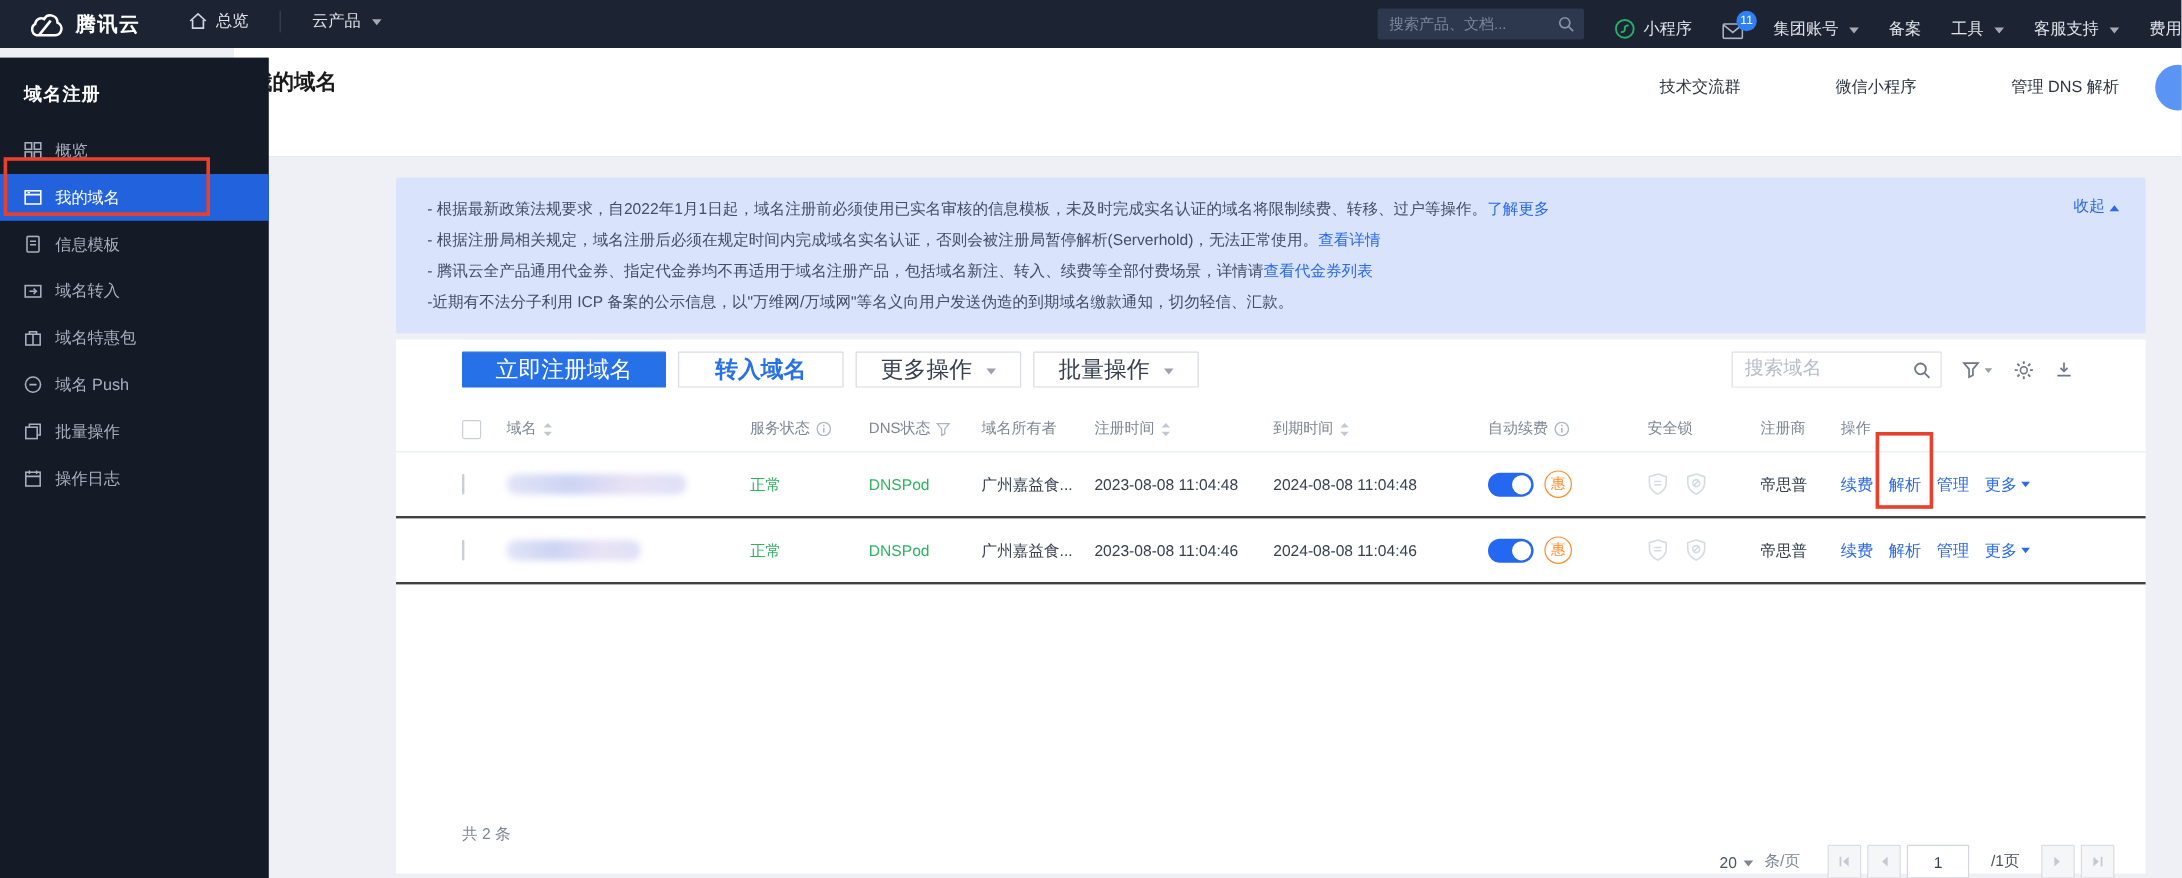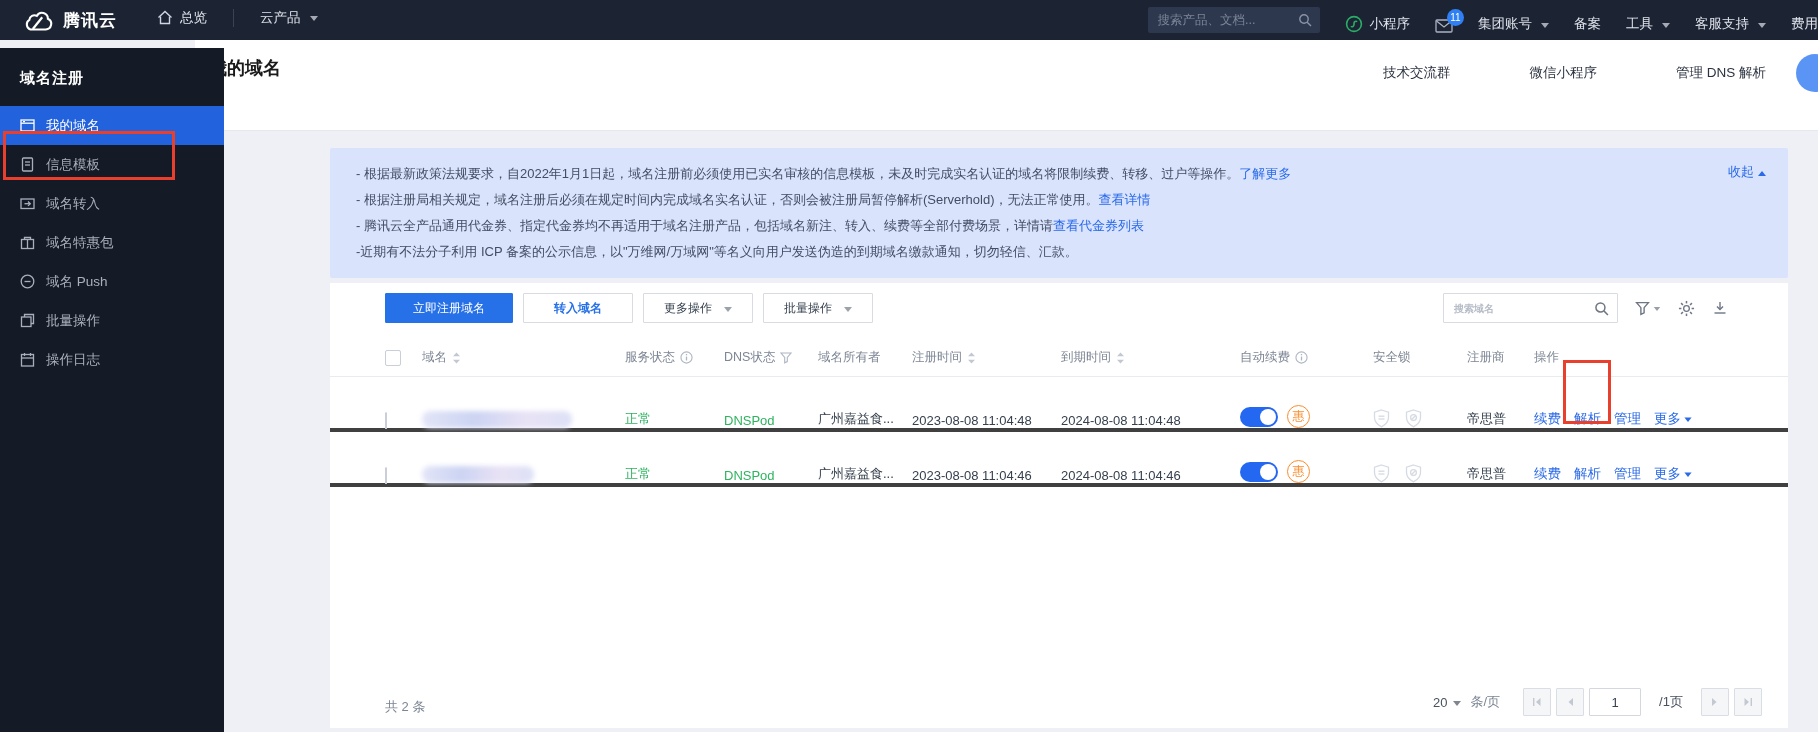"概览" div.side-item { html: none -> <div> <span> <svg> <rect></rect> <rect></rect> <rect></rect> <rect></rect> </svg> </span> <span>概览</span> </div> }
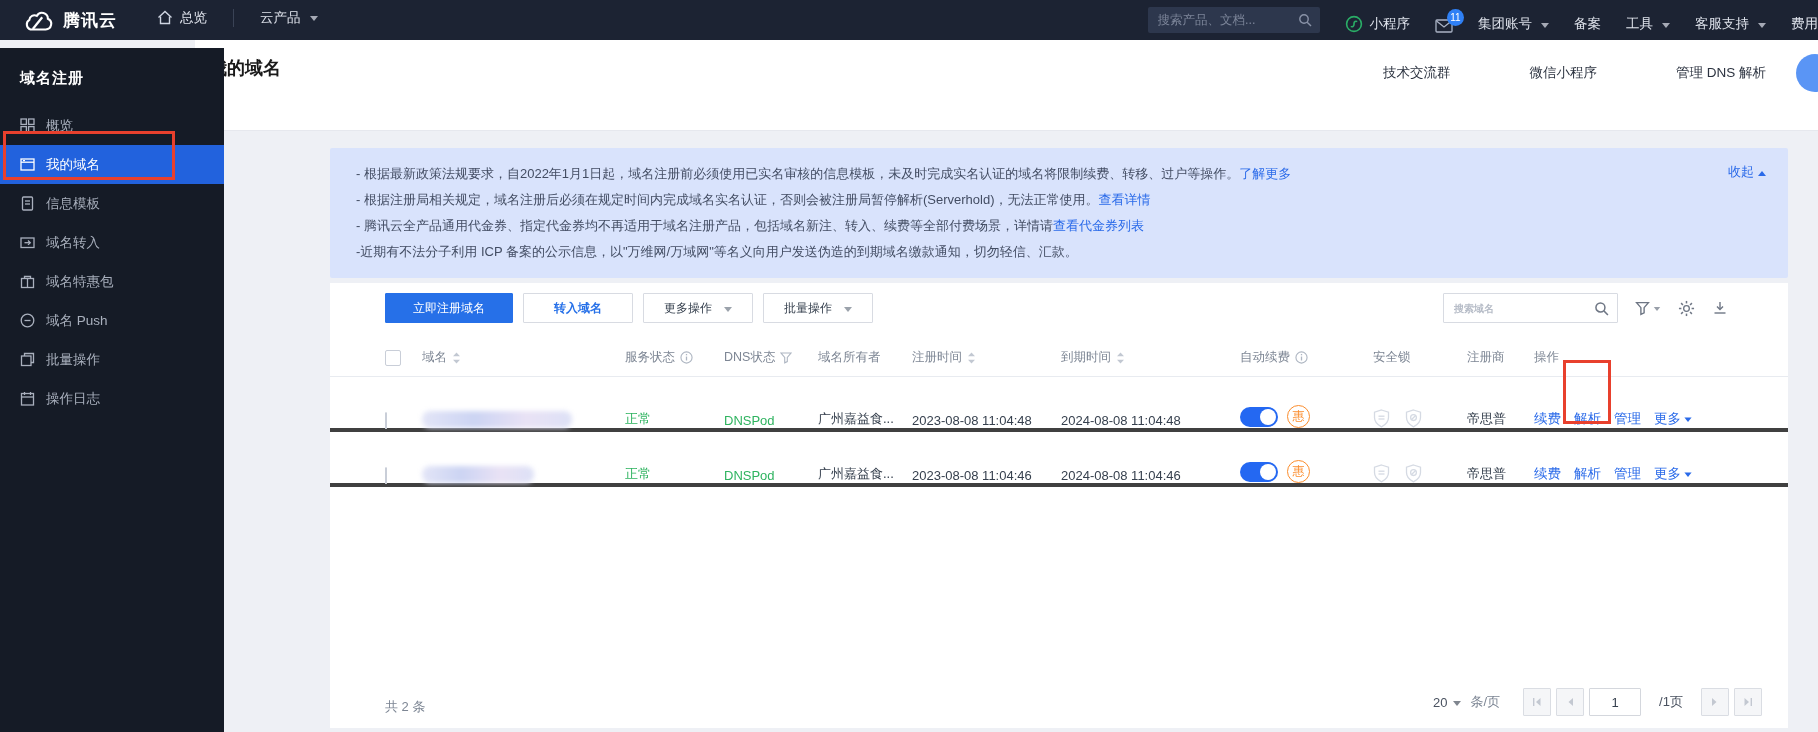"立即注册域名" .btn { font-size: 12px -> 19px }
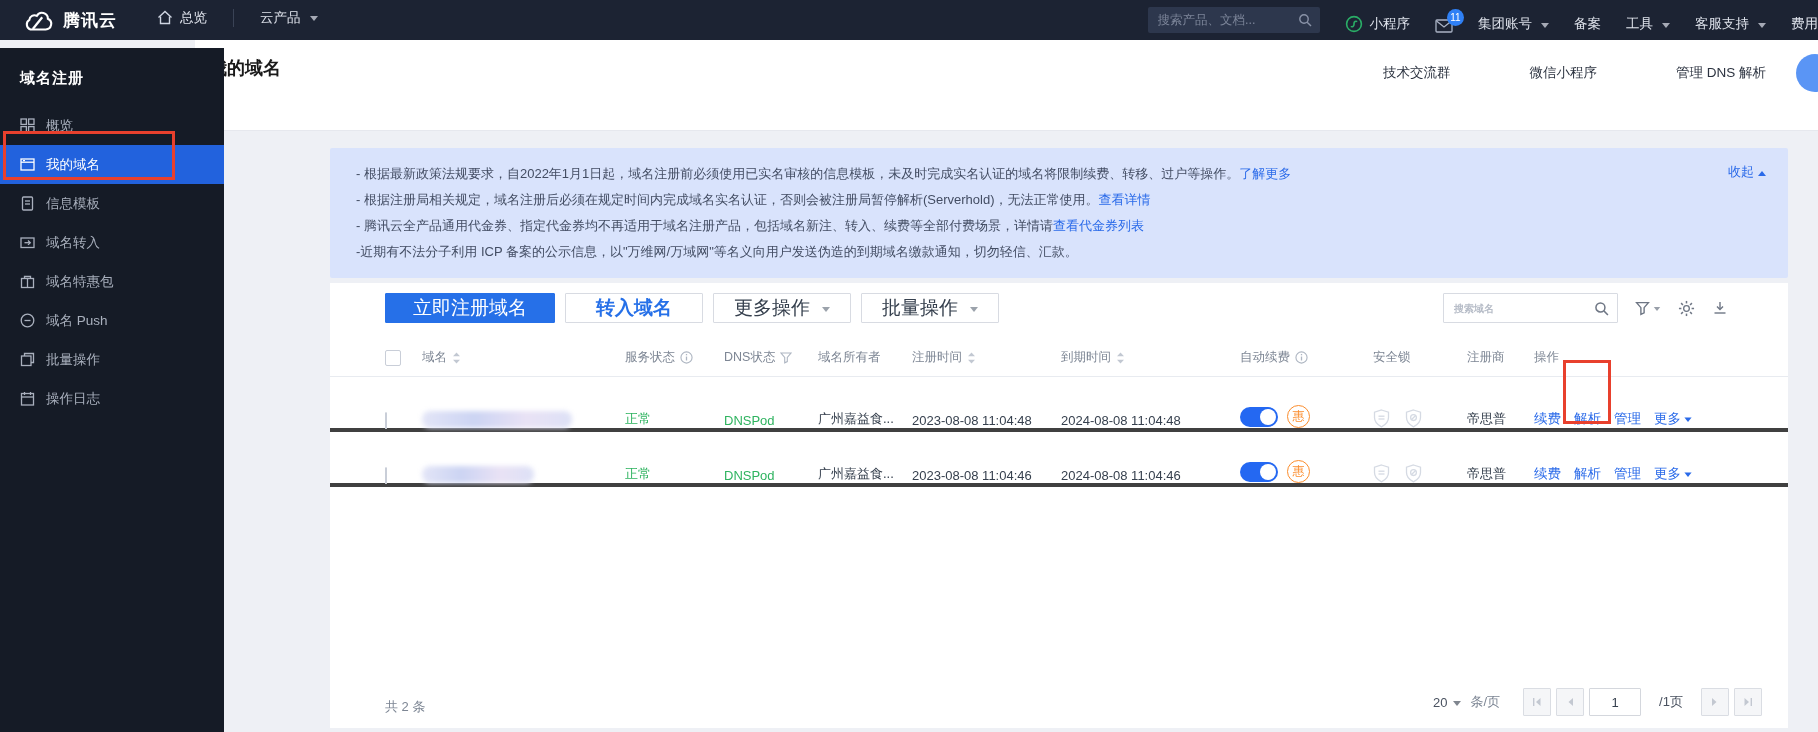"搜索域名" .search-sm input { font-size: 10px -> 16px; font-weight: bold -> none }
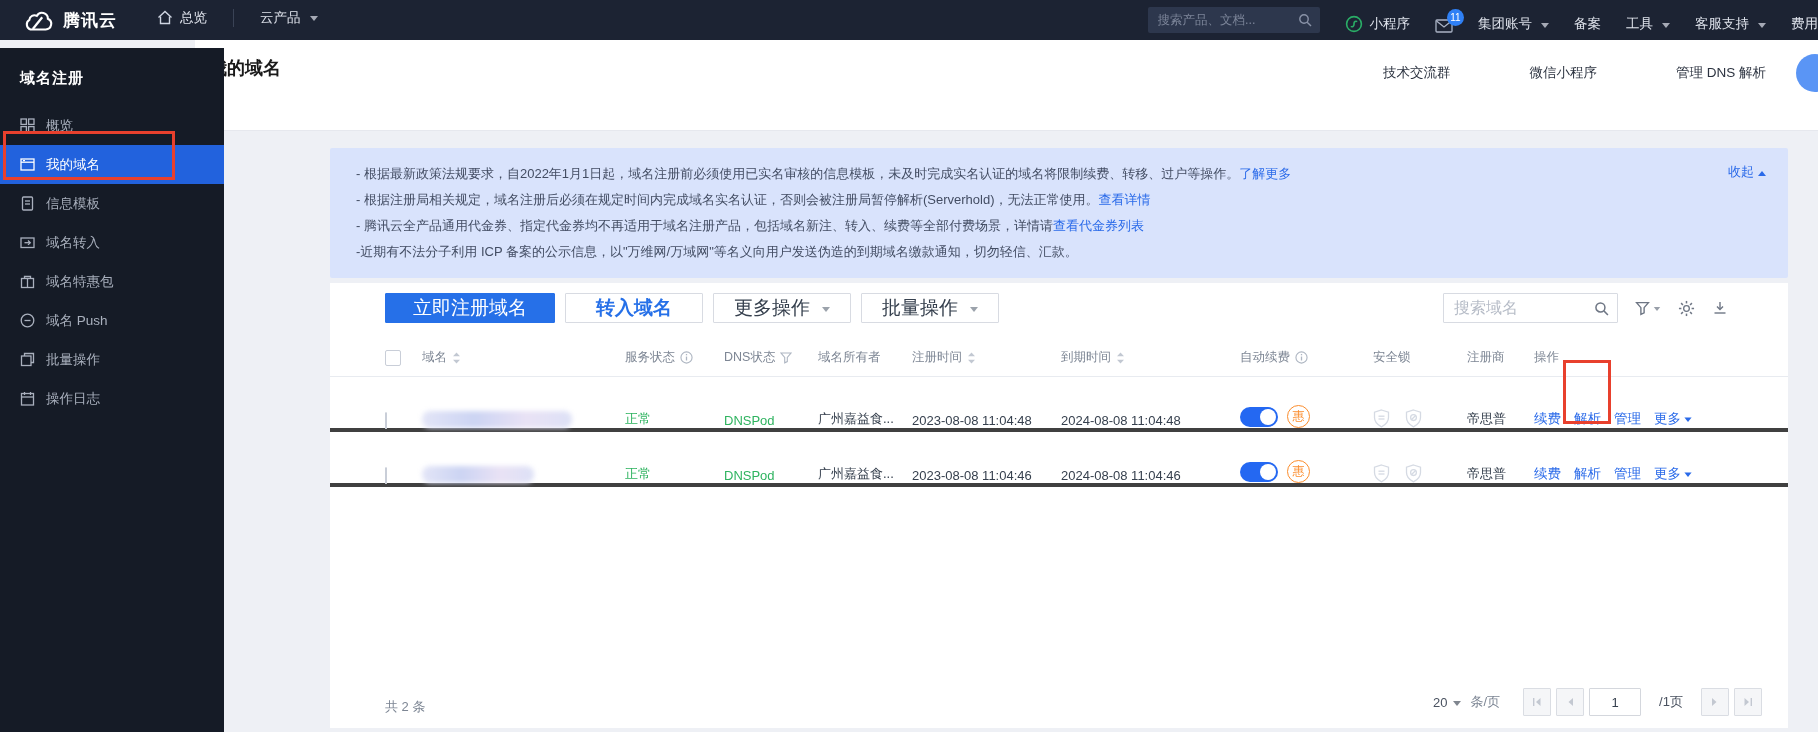"正常" .trow { align-items: flex-end -> none; border-bottom: 4px solid #404040 -> 2px solid #404040 }
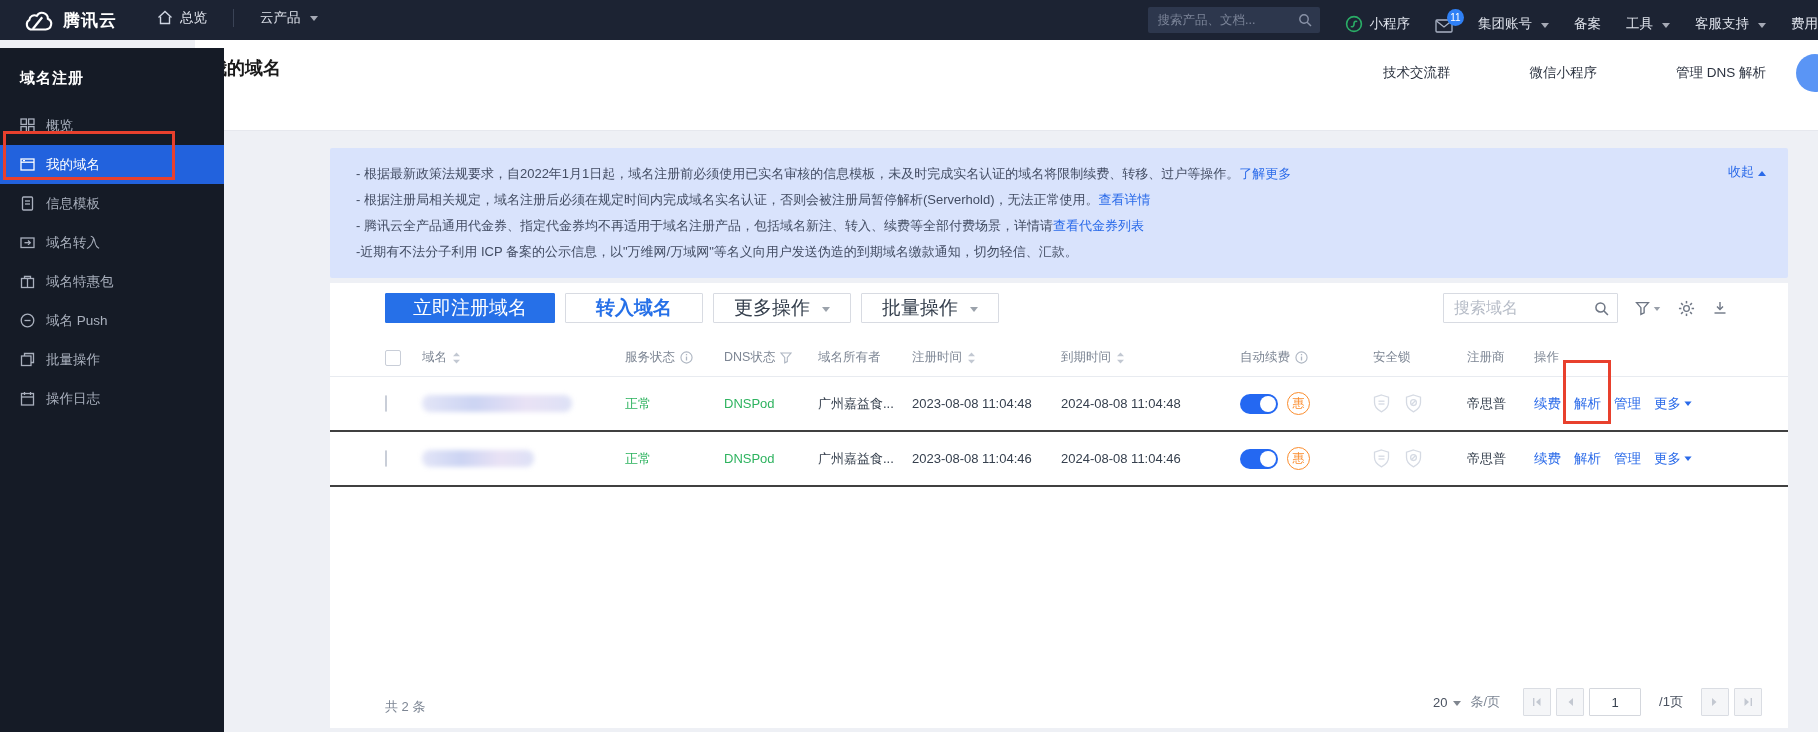"共 2 条" .tfoot { align-items: flex-end -> flex-start; flex-direction: none -> column }
